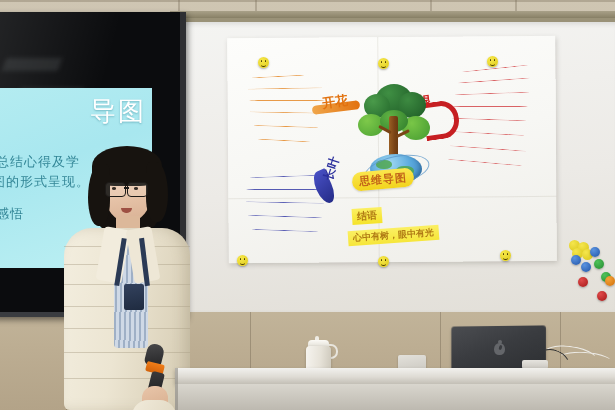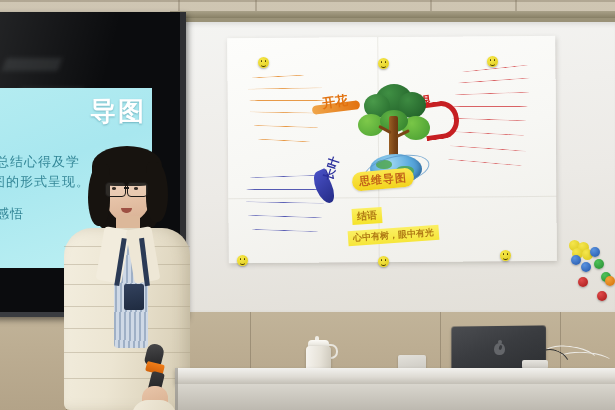"导图" .slide-title { font-weight: 700 -> 400 }
